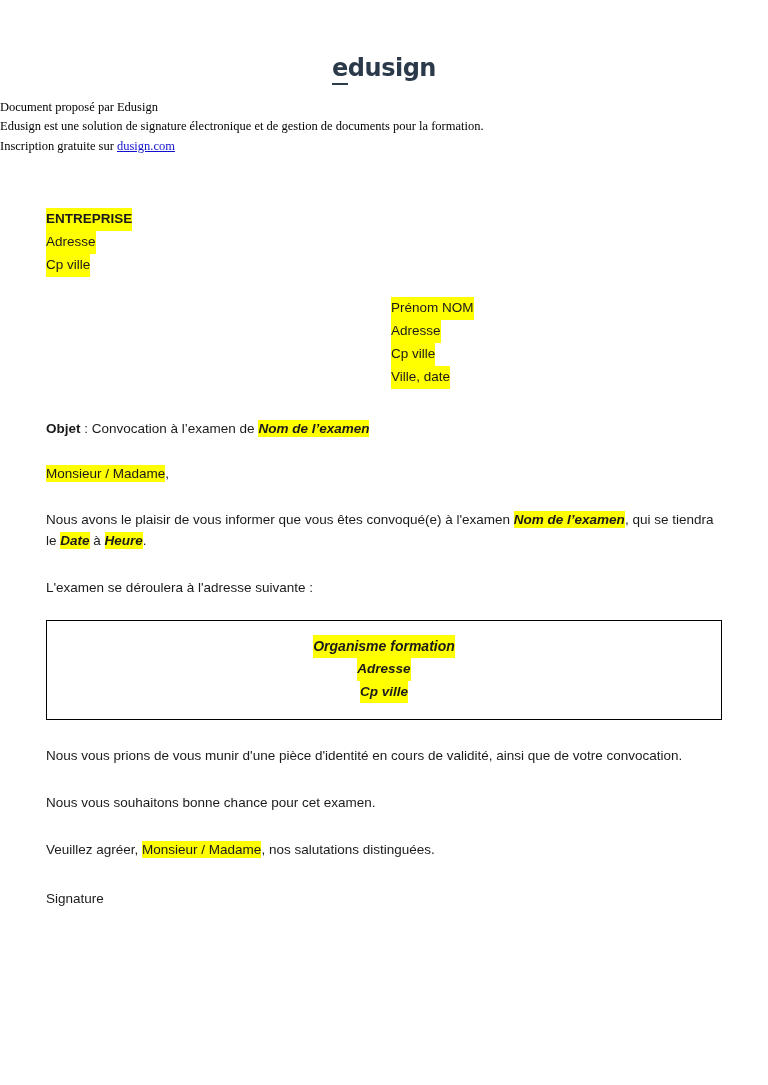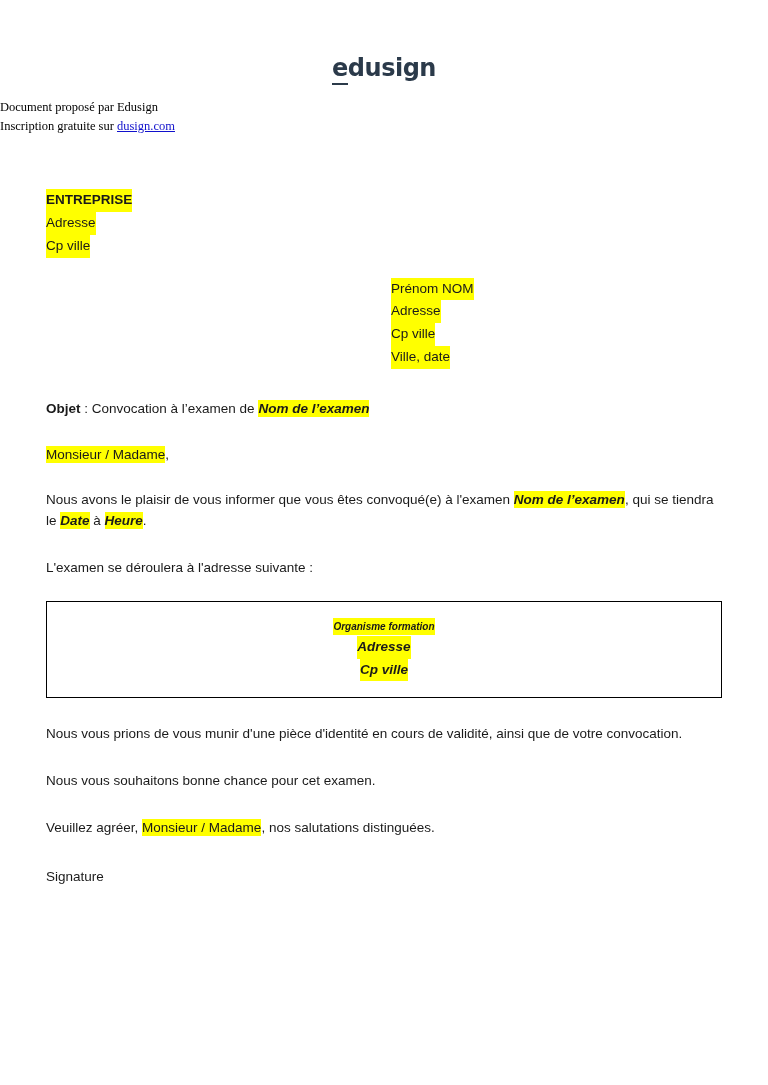"Edusign est une solution de" div.line2 { html: none -> <div>Edusign est une solution de signature électronique et de gestion de documents pour la formation.</div> }
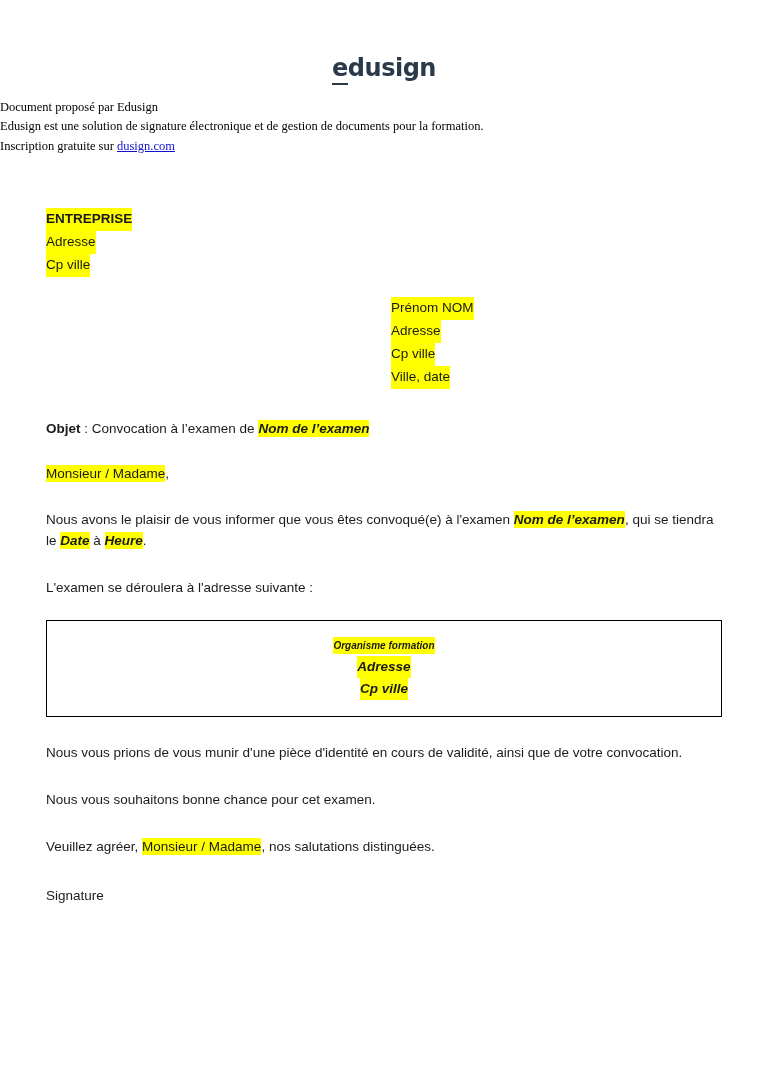"Organisme formation" .address-box .org { font-size: 10px -> 14px }
